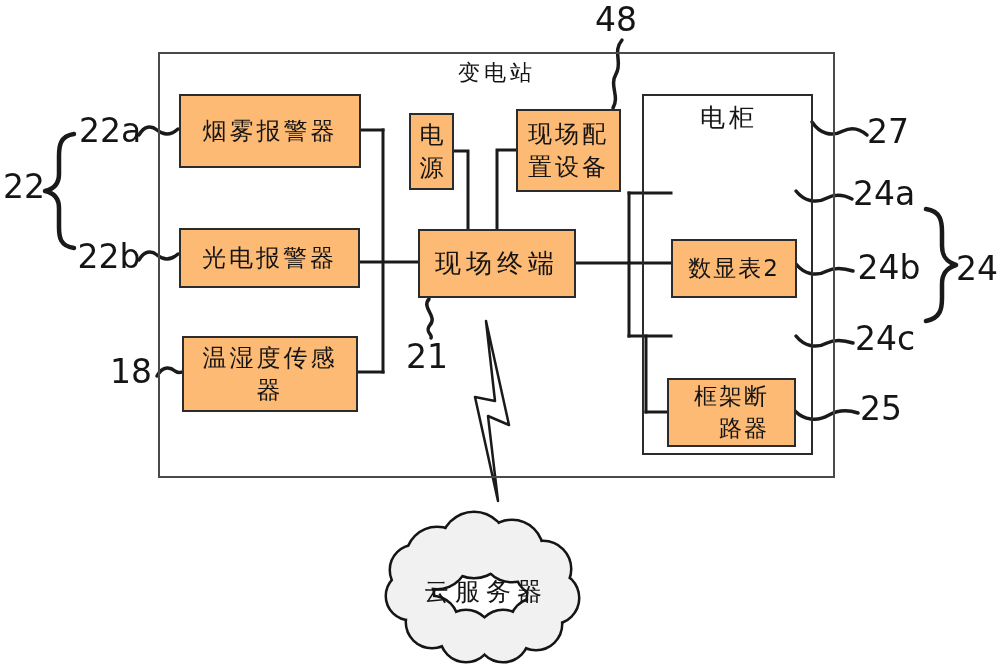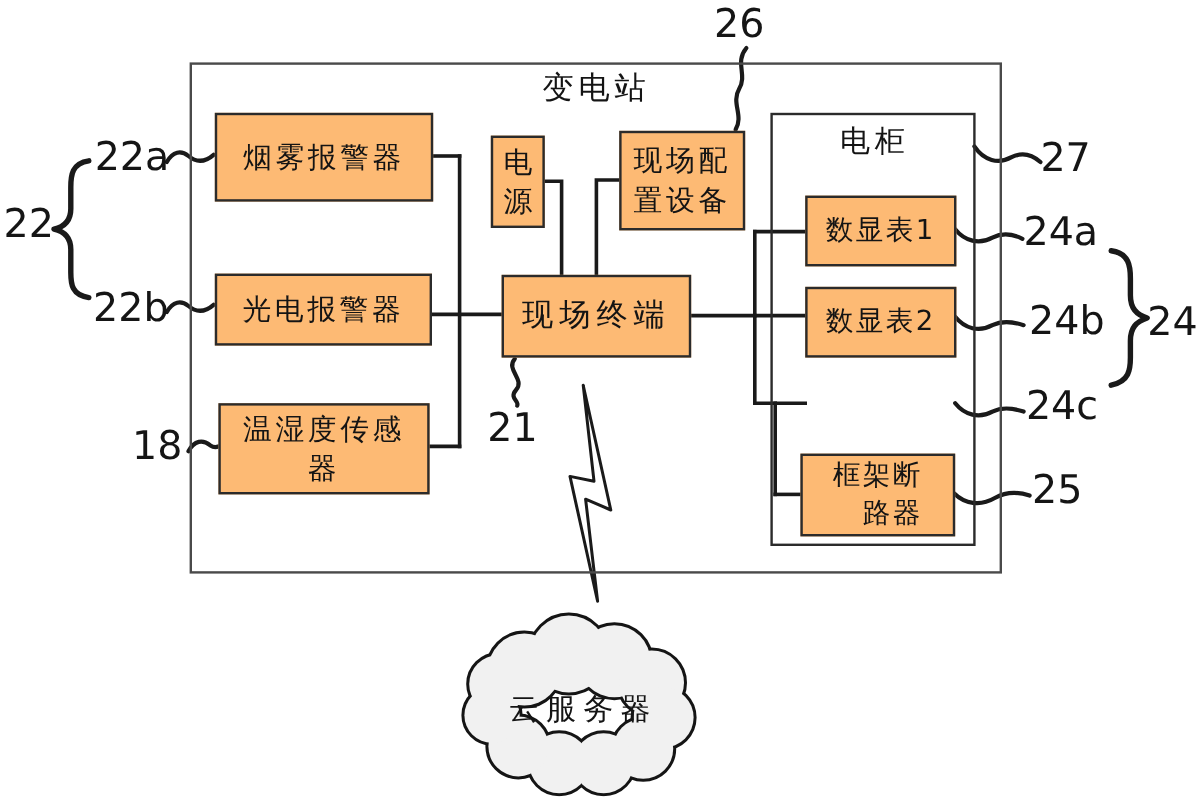"26" div.num { text: 26 -> 48 }
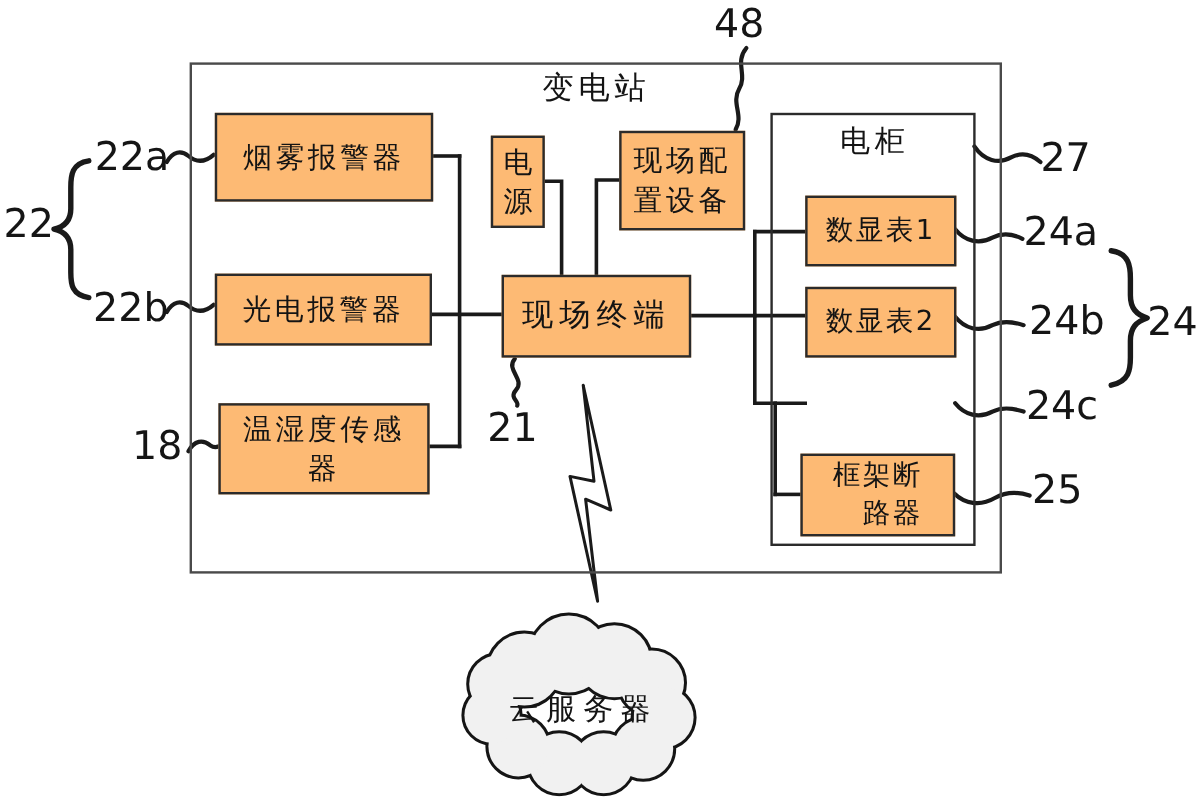"变电站" .floating-label { font-size: 26px -> 22px }
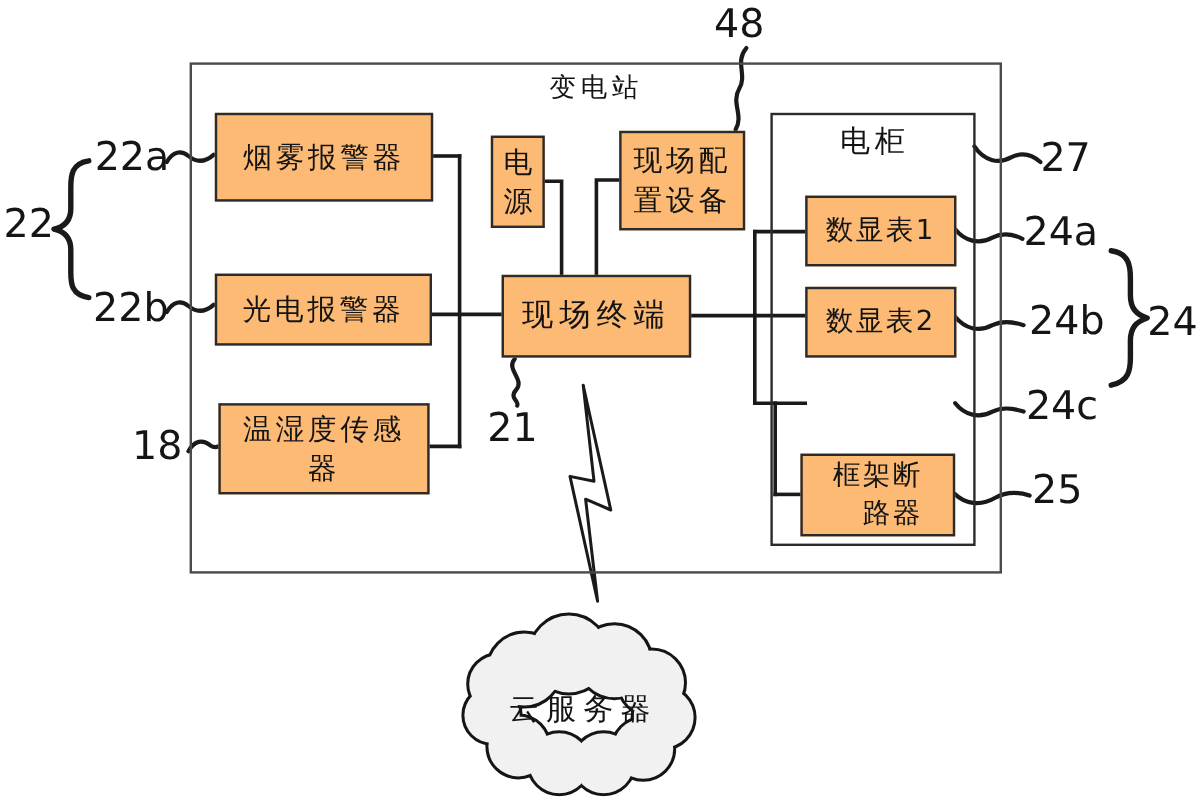"数显表1" div.box { html: <div>数显表1</div> -> none }
